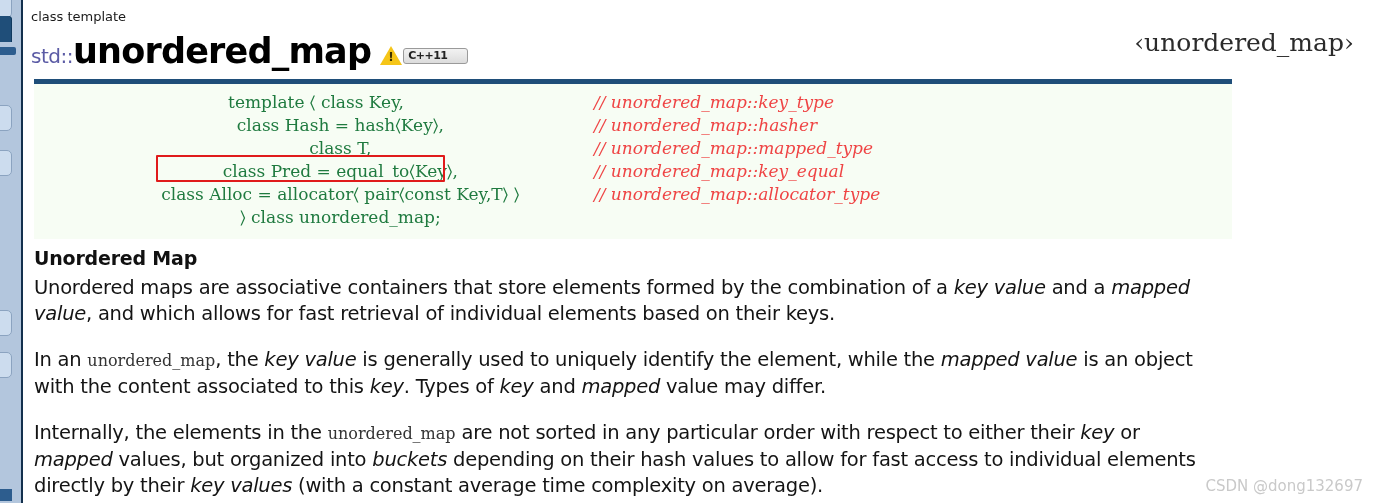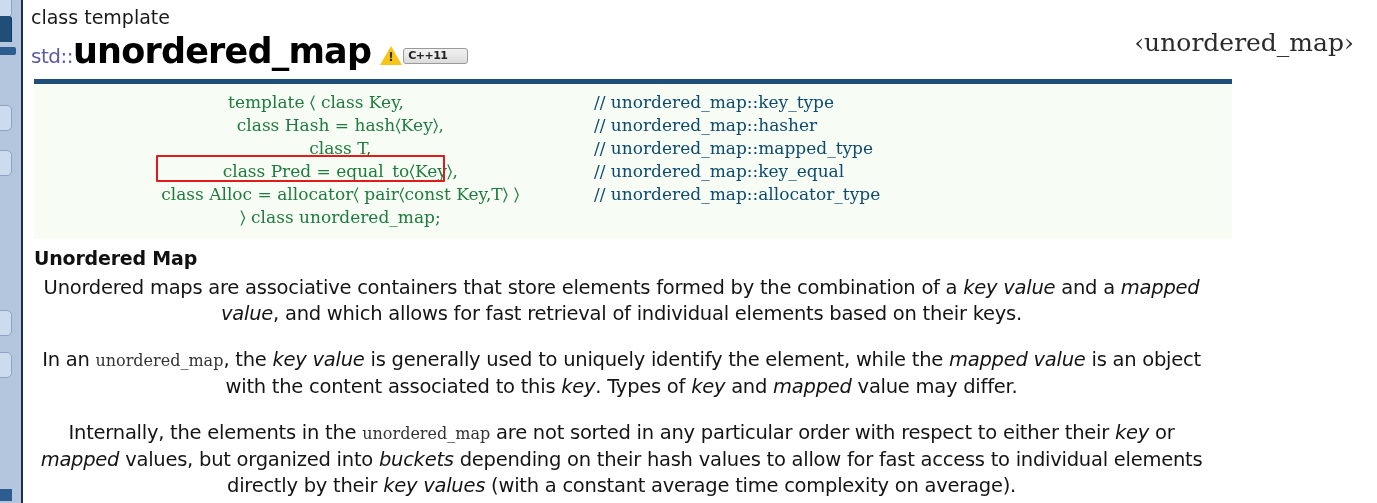"class template" .kicker { font-size: 19px -> 13px }
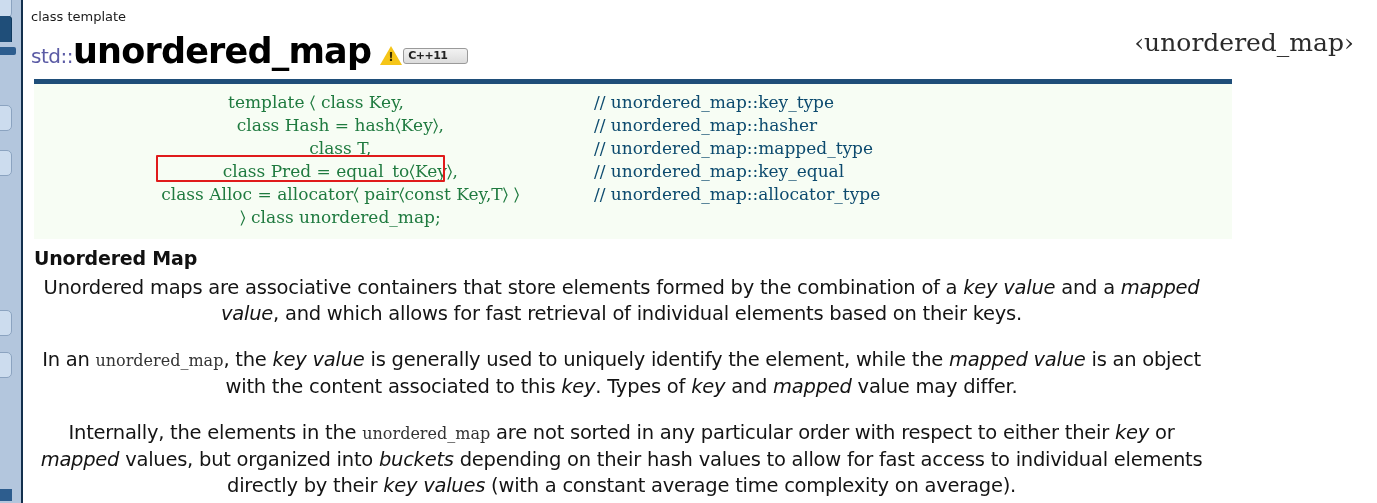"// unordered_map::key_type" .code-comment { color: #0c4a6e -> #ef4444; font-style: none -> italic }
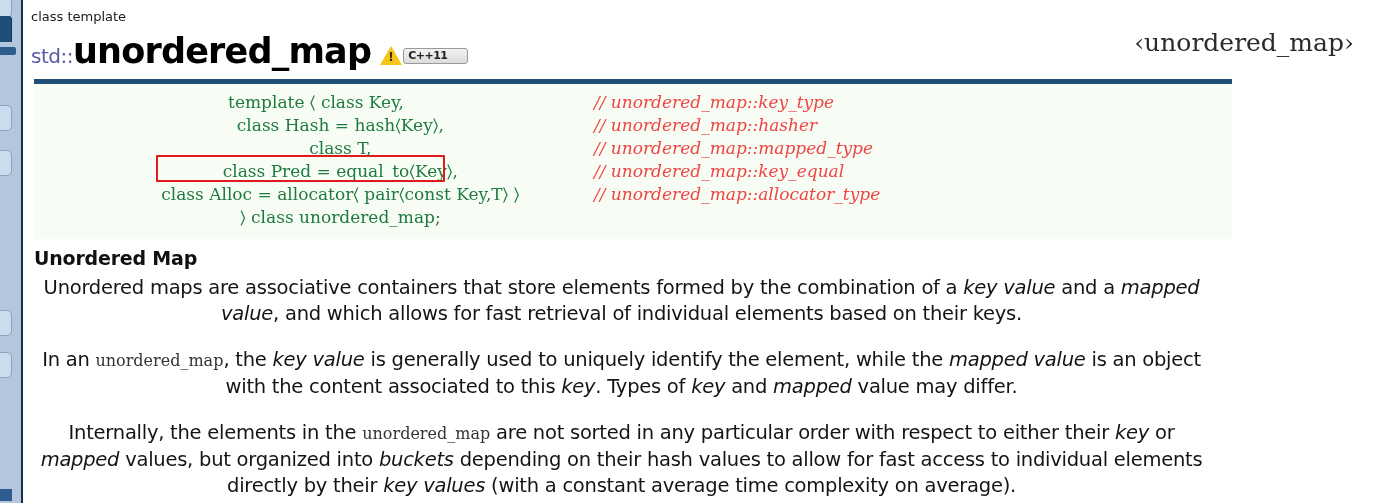"Unordered maps are associative" p.para { text-align: center -> none }
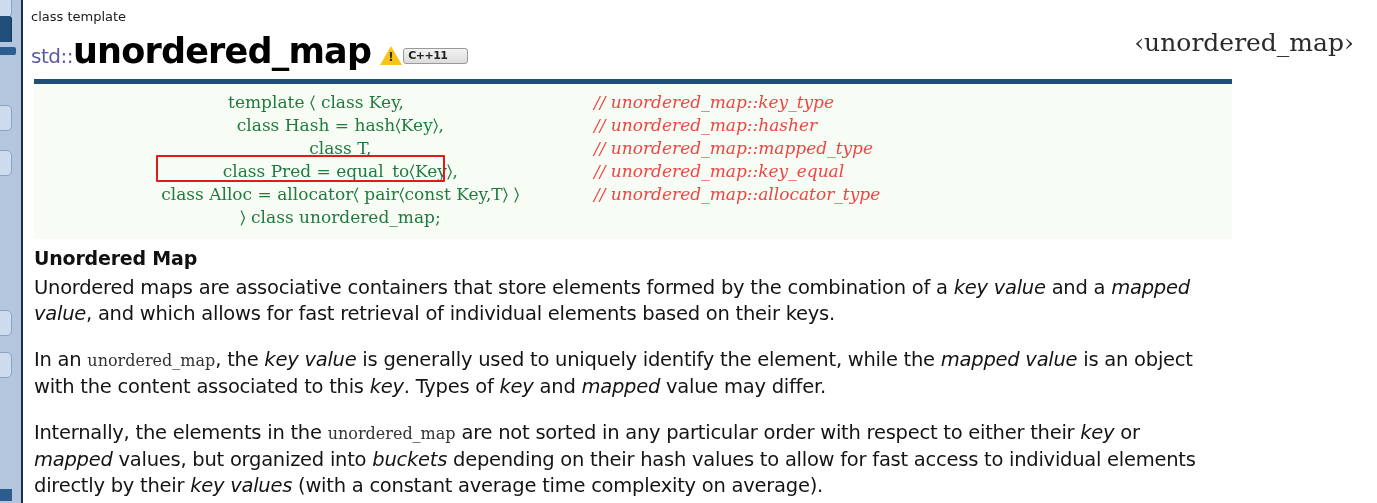"CSDN @dong132697" div { html: none -> <div>CSDN @dong132697</div> }
